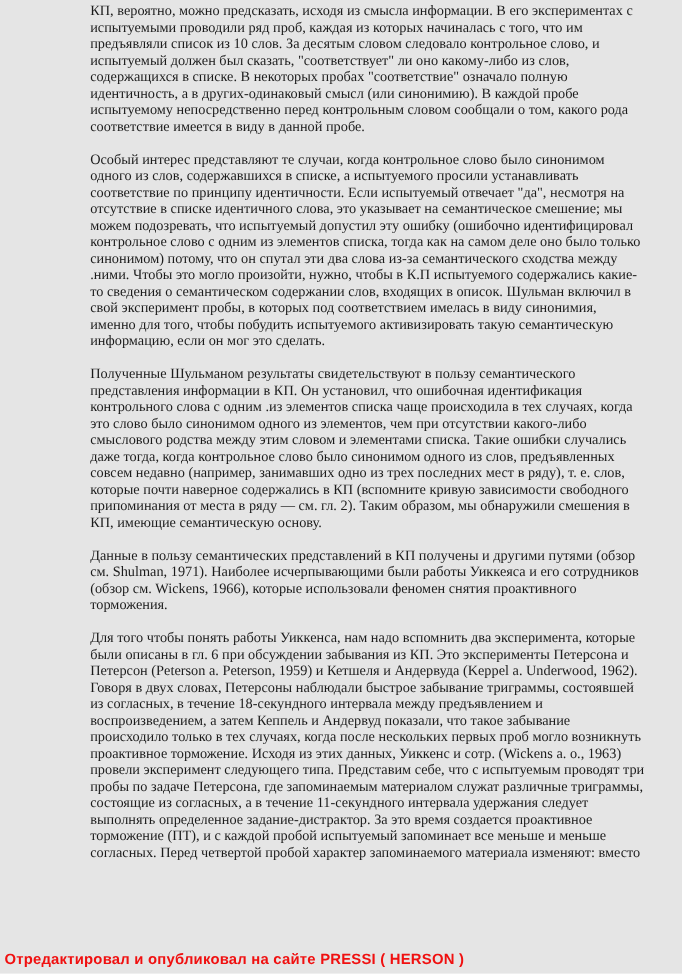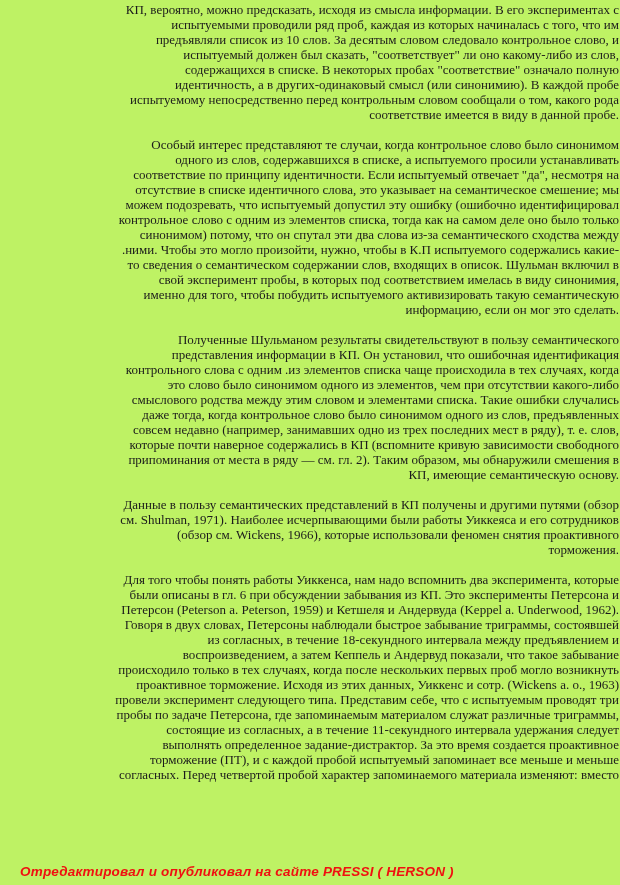"КП, вероятно, можно предсказать, исходя" .page { background: #bef264 -> #e5e5e5; text-align: right -> none }
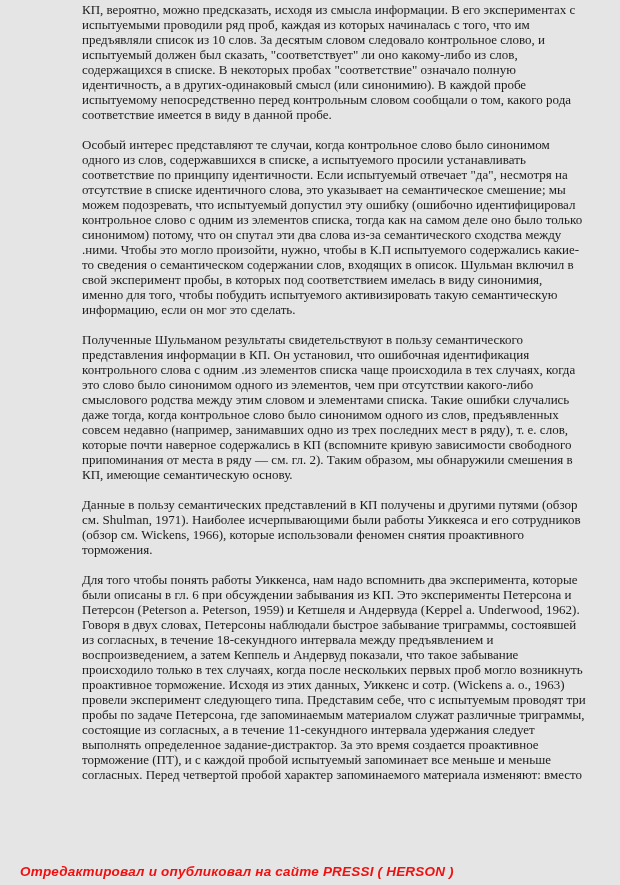"Отредактировал и опубликовал на сайте" .footer-credit { font-style: italic -> none; left: 20px -> 4px }
